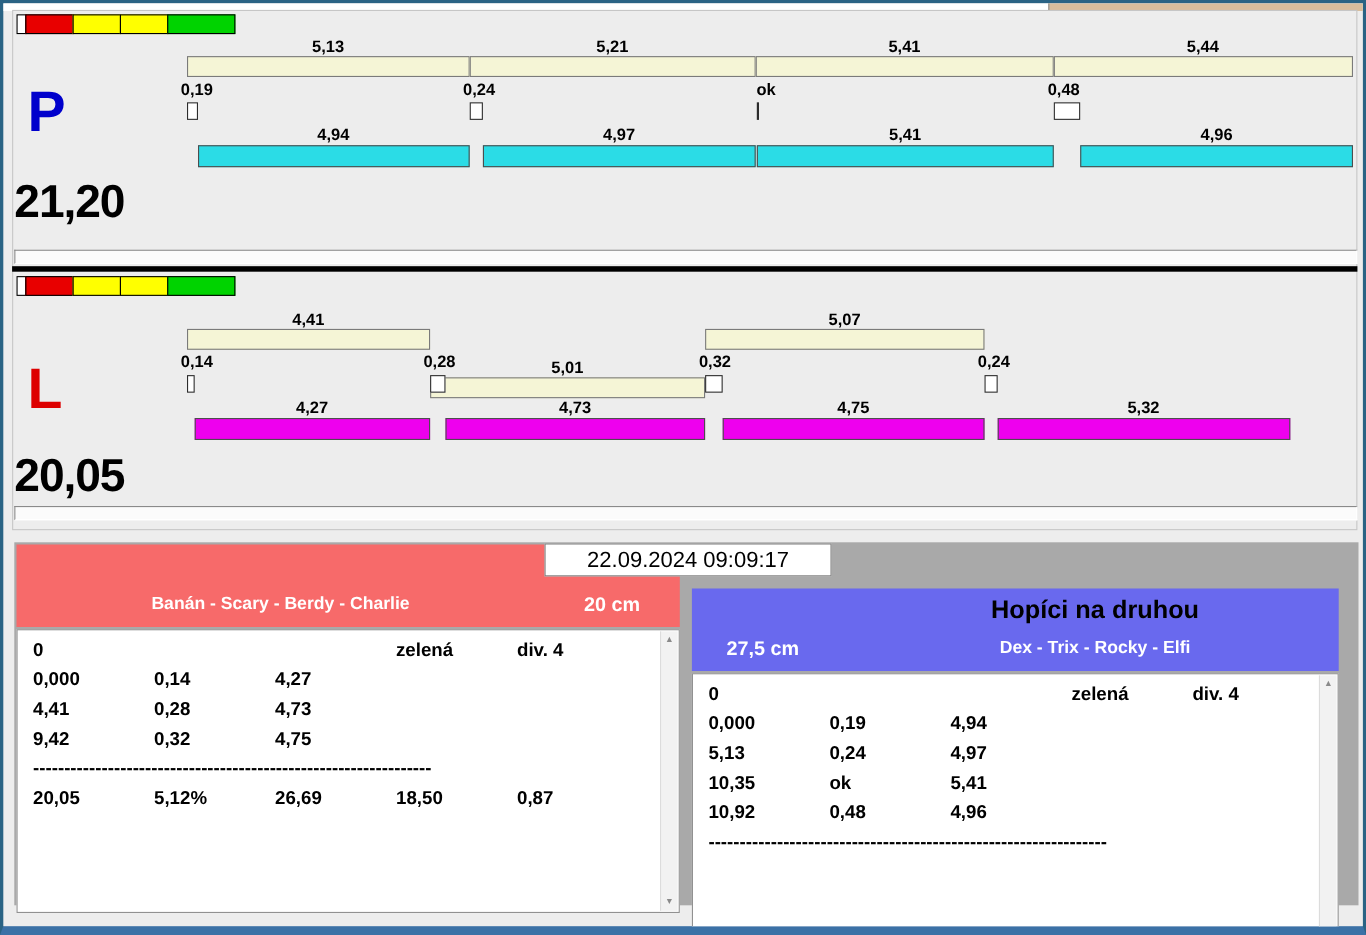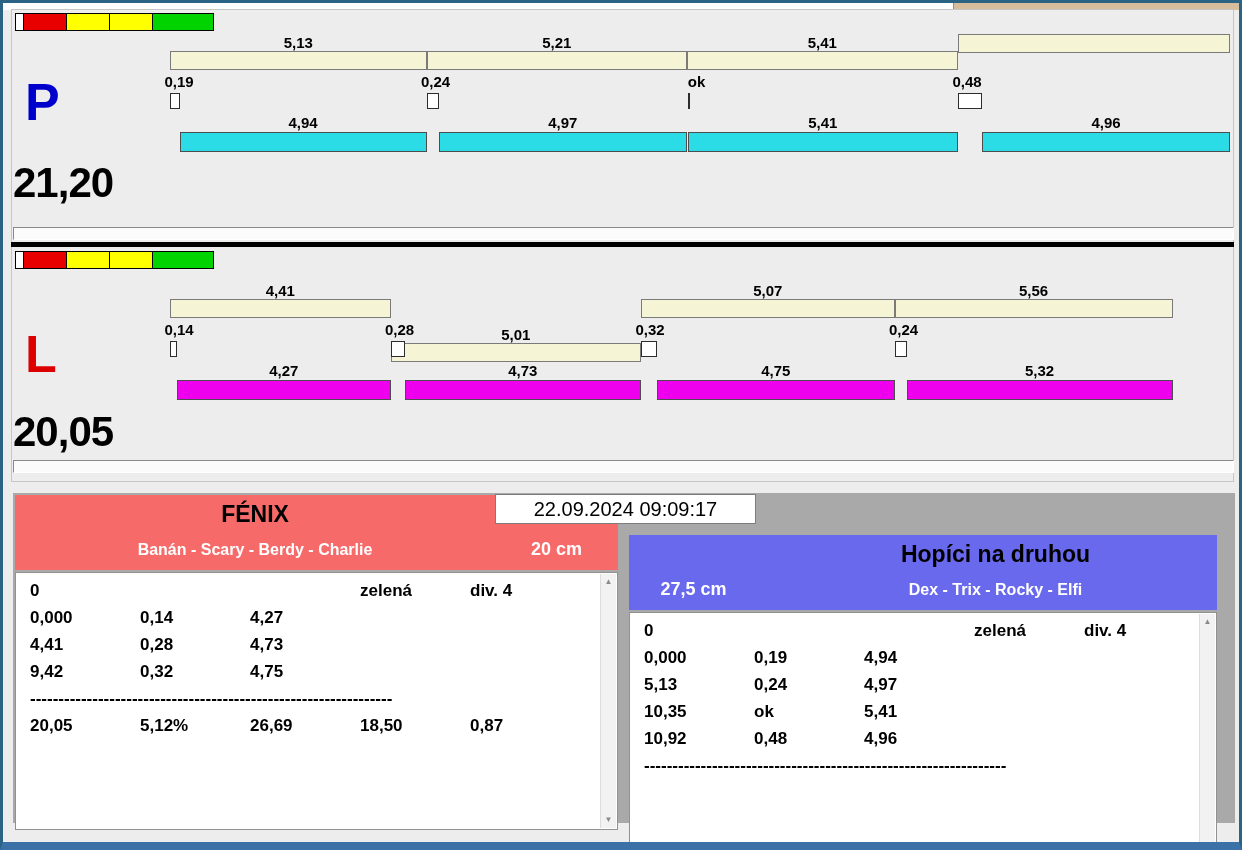"5,44" div.lbl { html: none -> <div>5,44</div> }
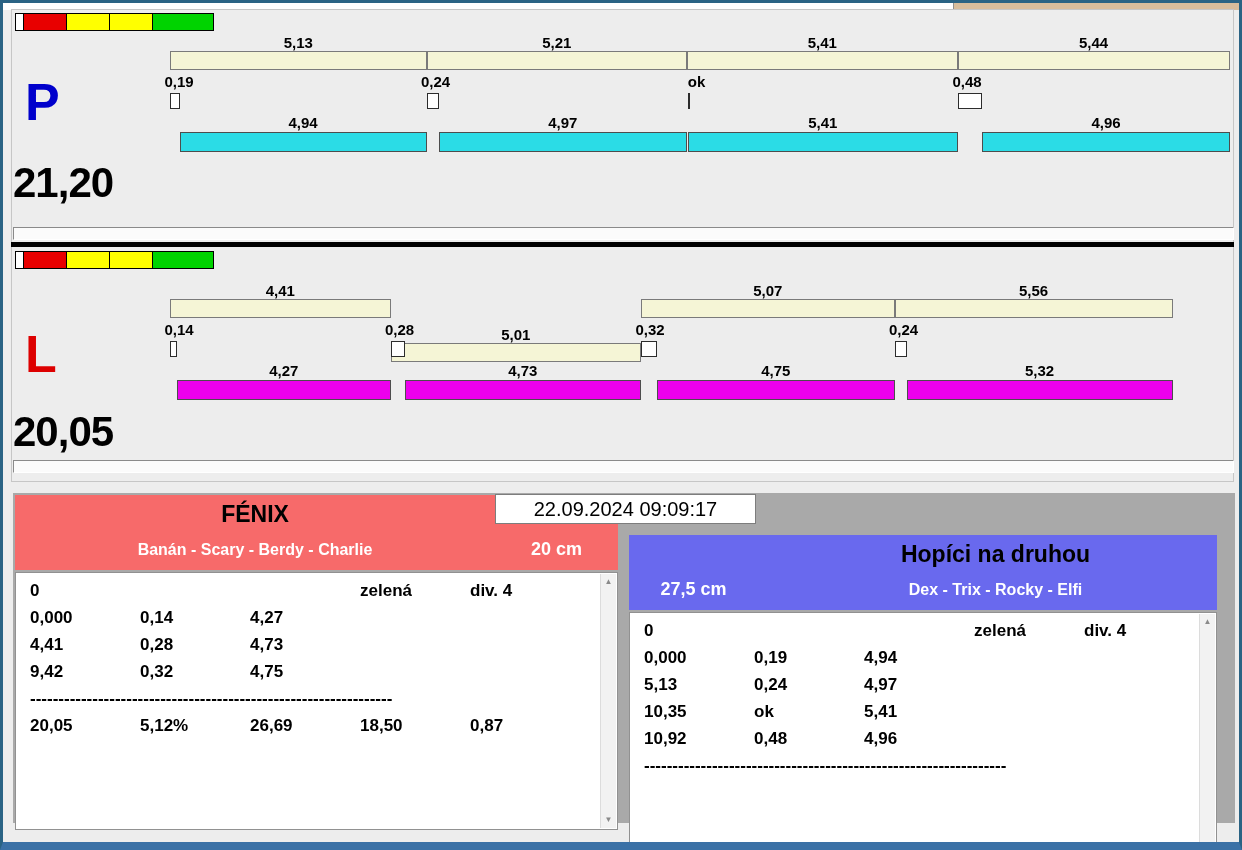"5,56" div.leg { html: <div> <div>5,56</div> <div></div> </div> -> none }
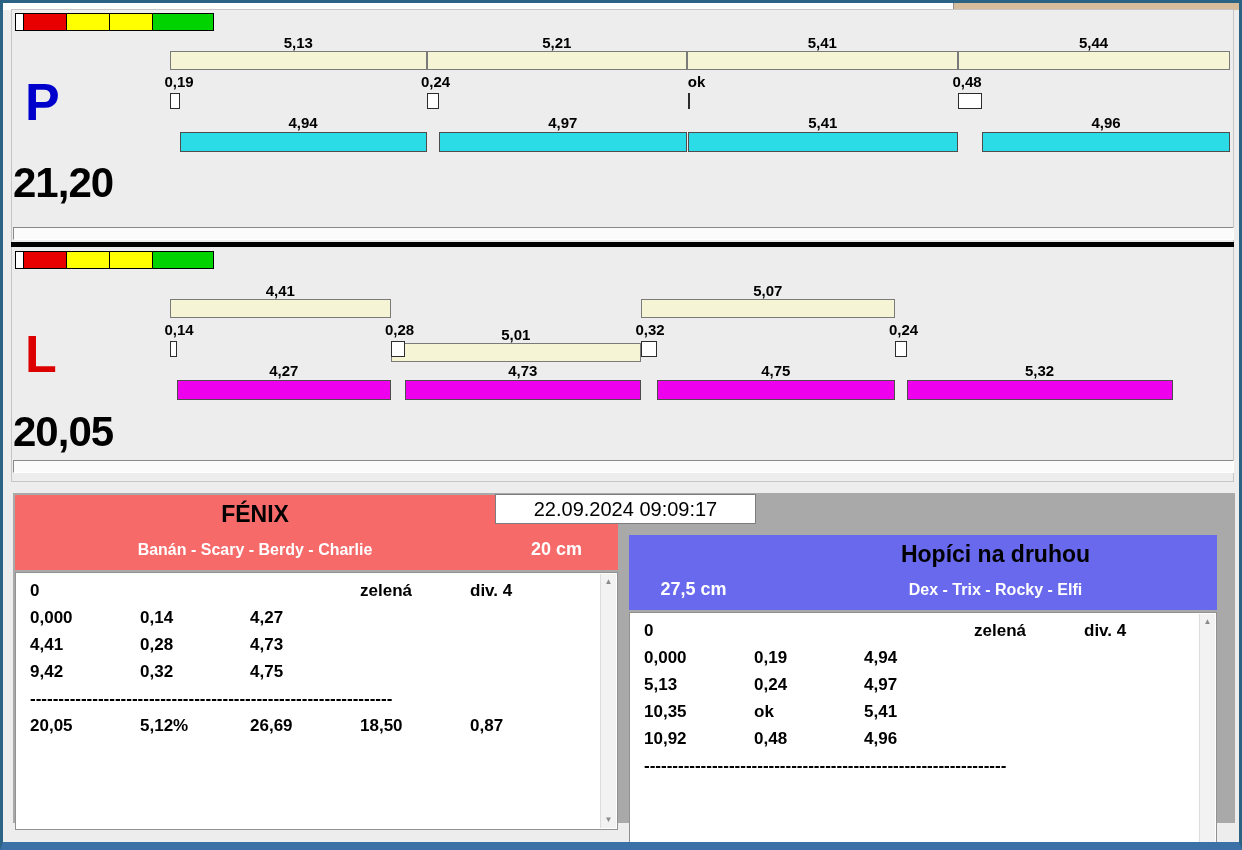"FÉNIX" div.team-name { html: <div>FÉNIX</div> -> none }
